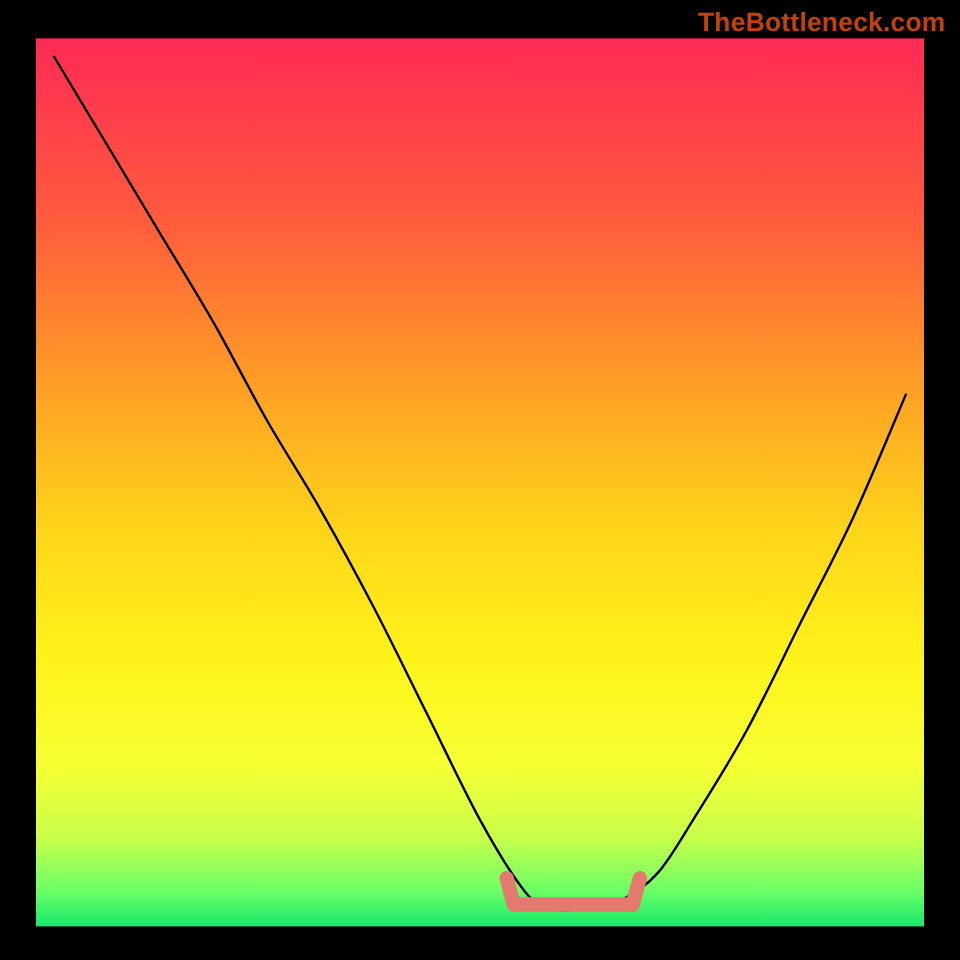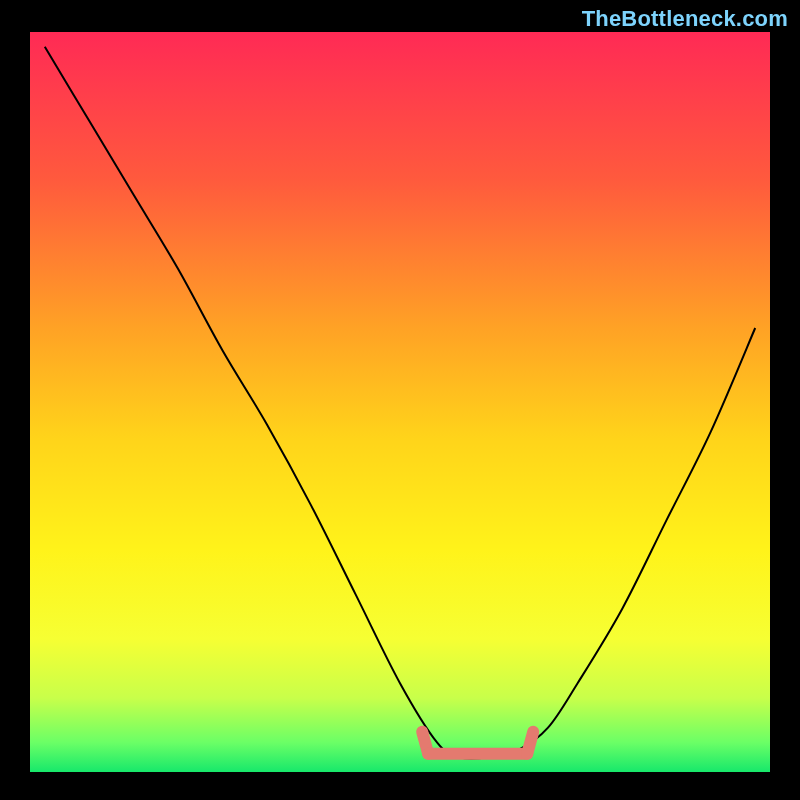"TheBottleneck.com" .watermark { color: #7dd3fc -> #c2410c }
